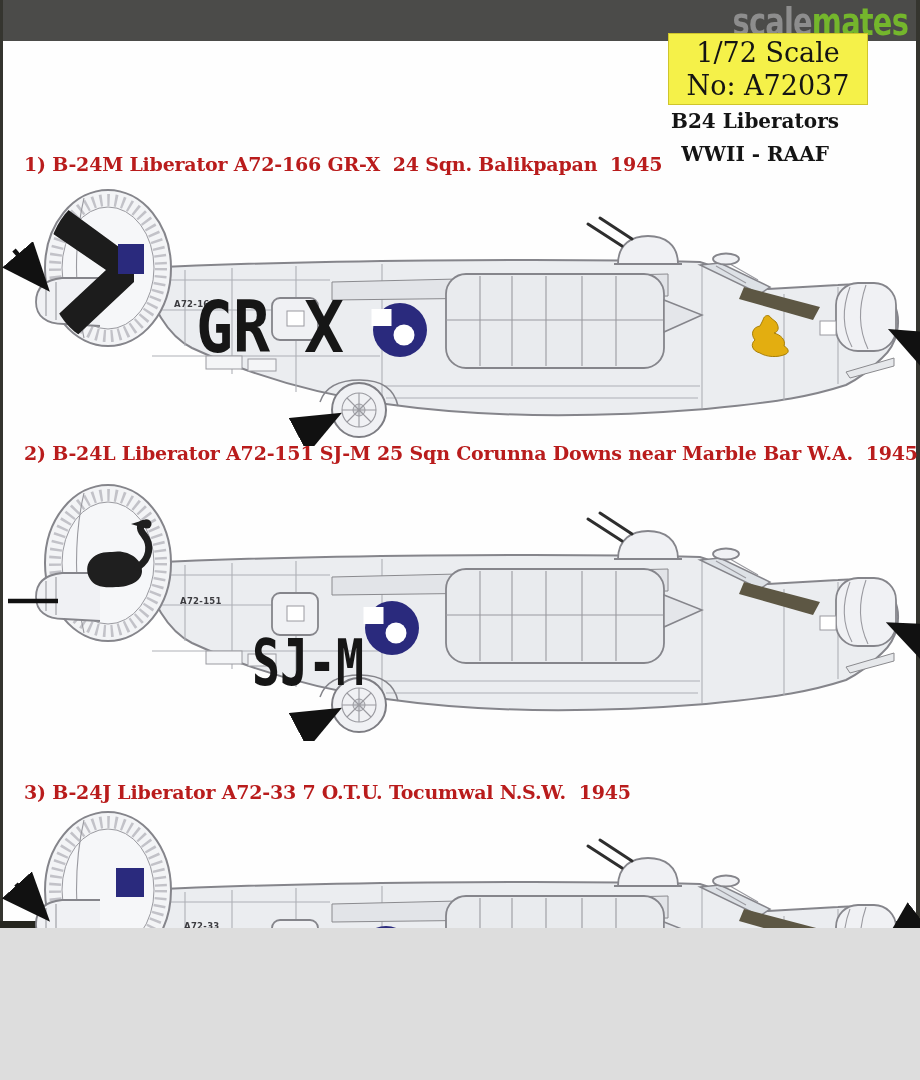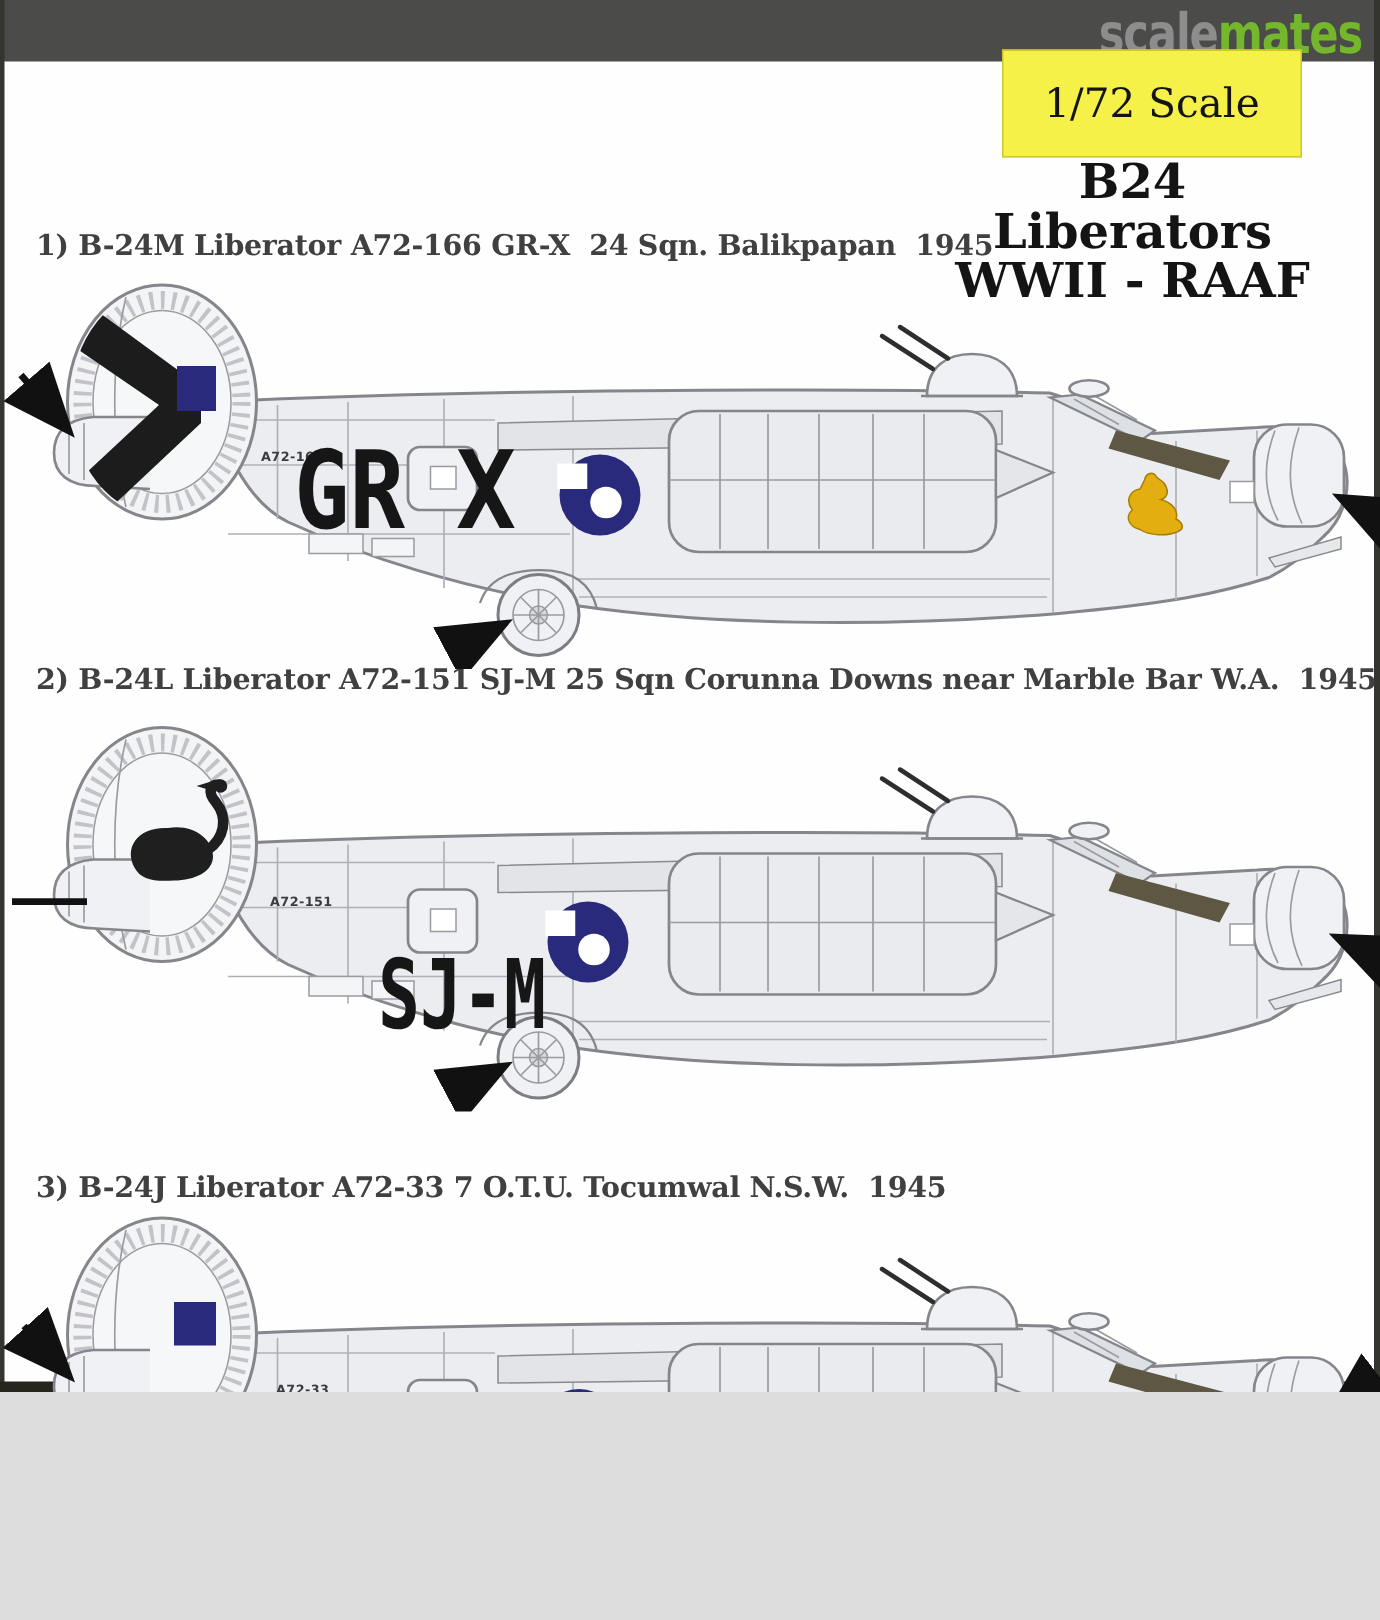"No: A72037" div { html: none -> <div>No: A72037</div> }
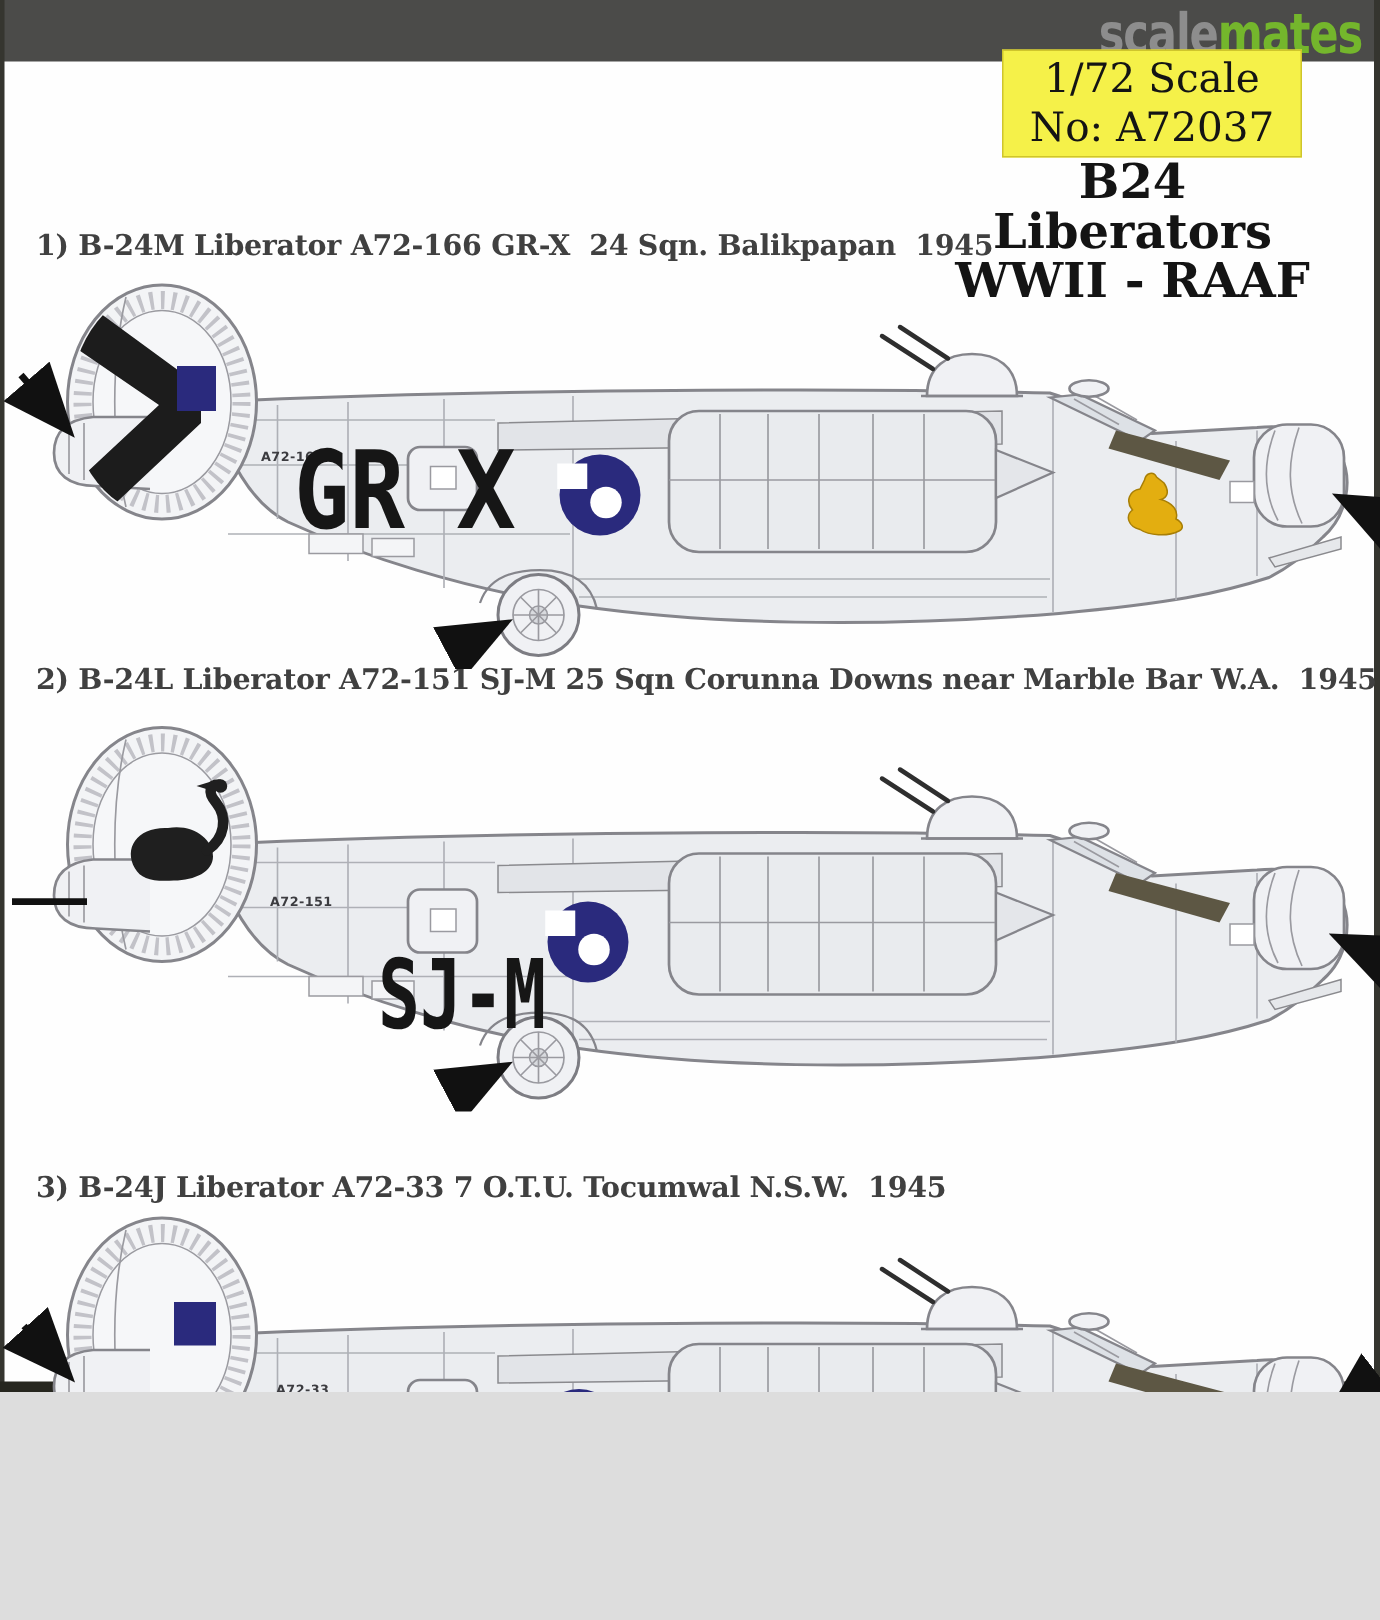"B24 Liberators" .titleblock { font-size: 32px -> 20px }
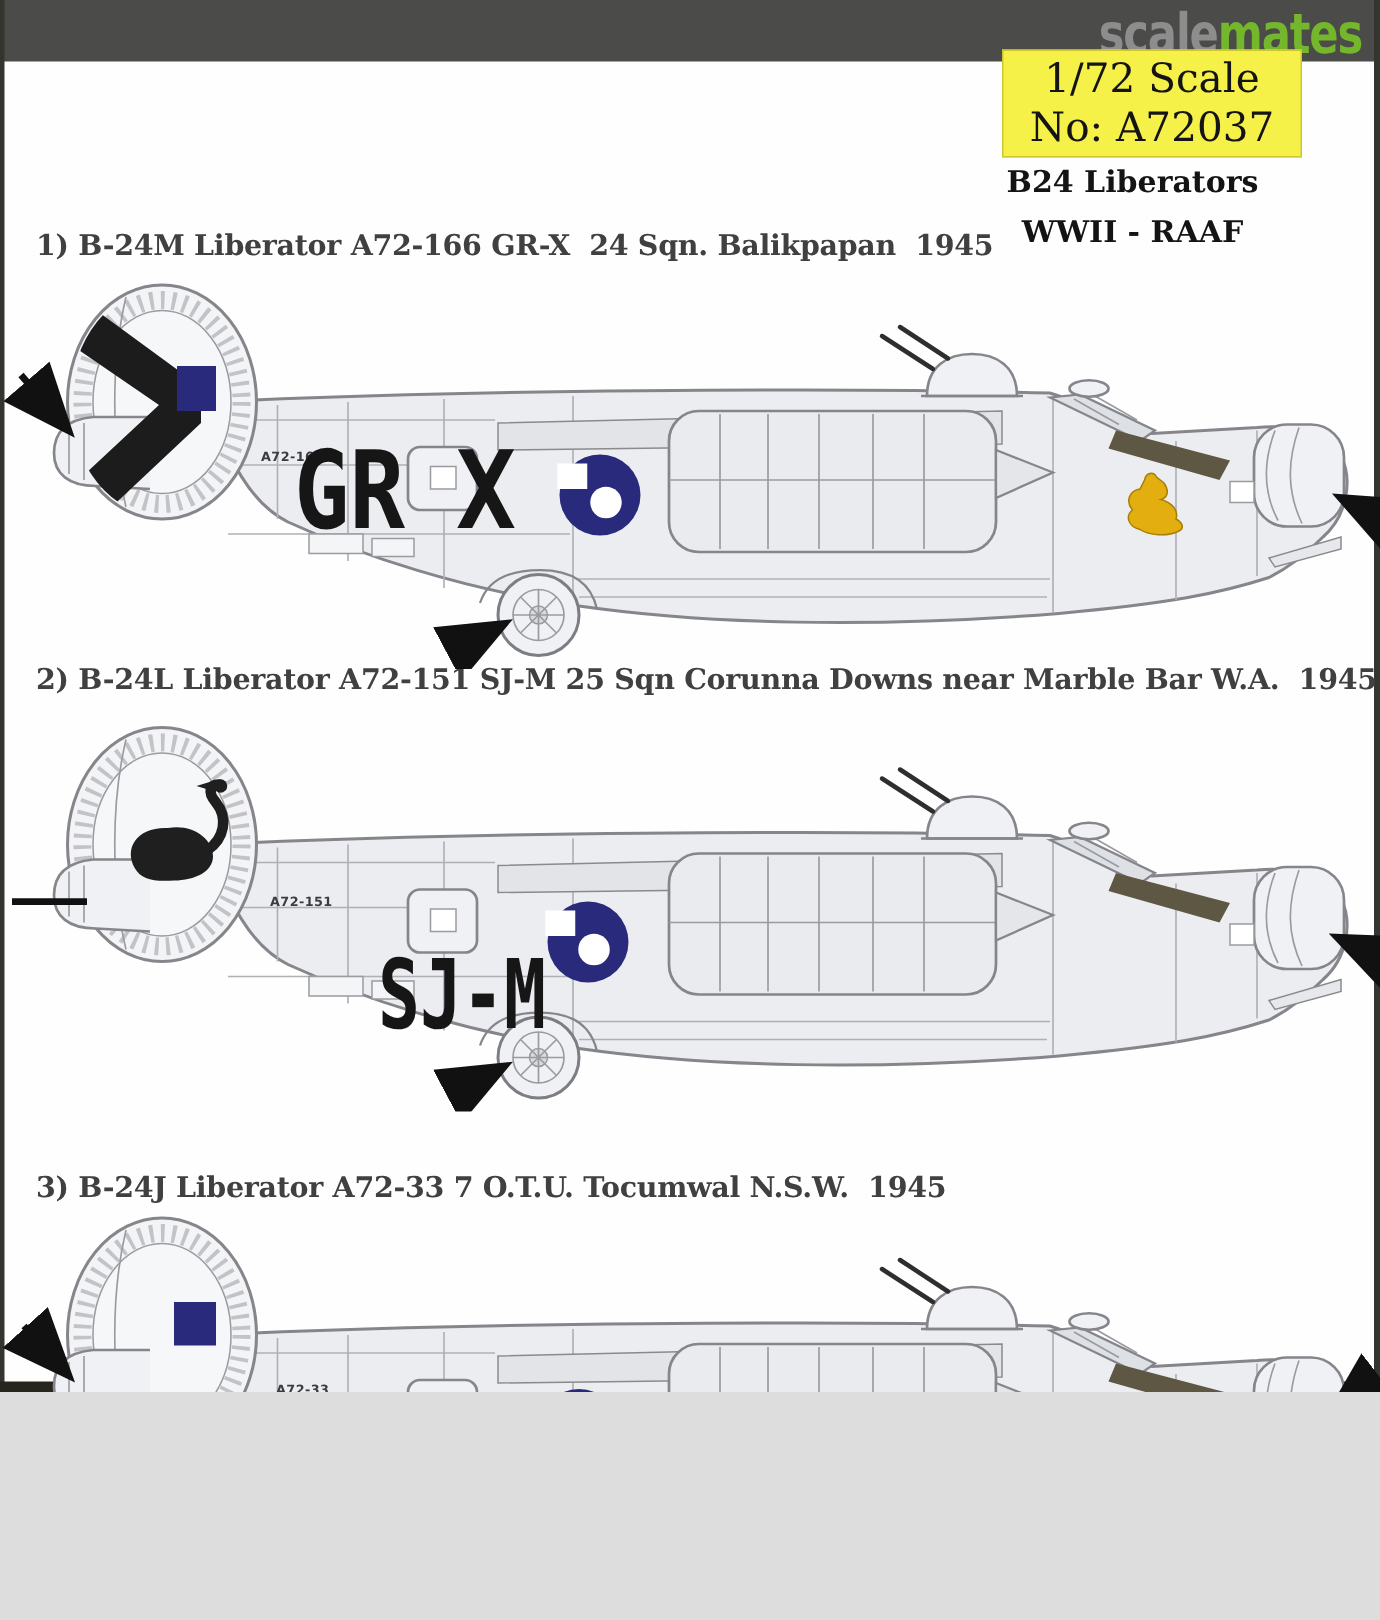"1) B-24M Liberator A72-166 GR-X" .caption { color: #404040 -> #b91c1c }
